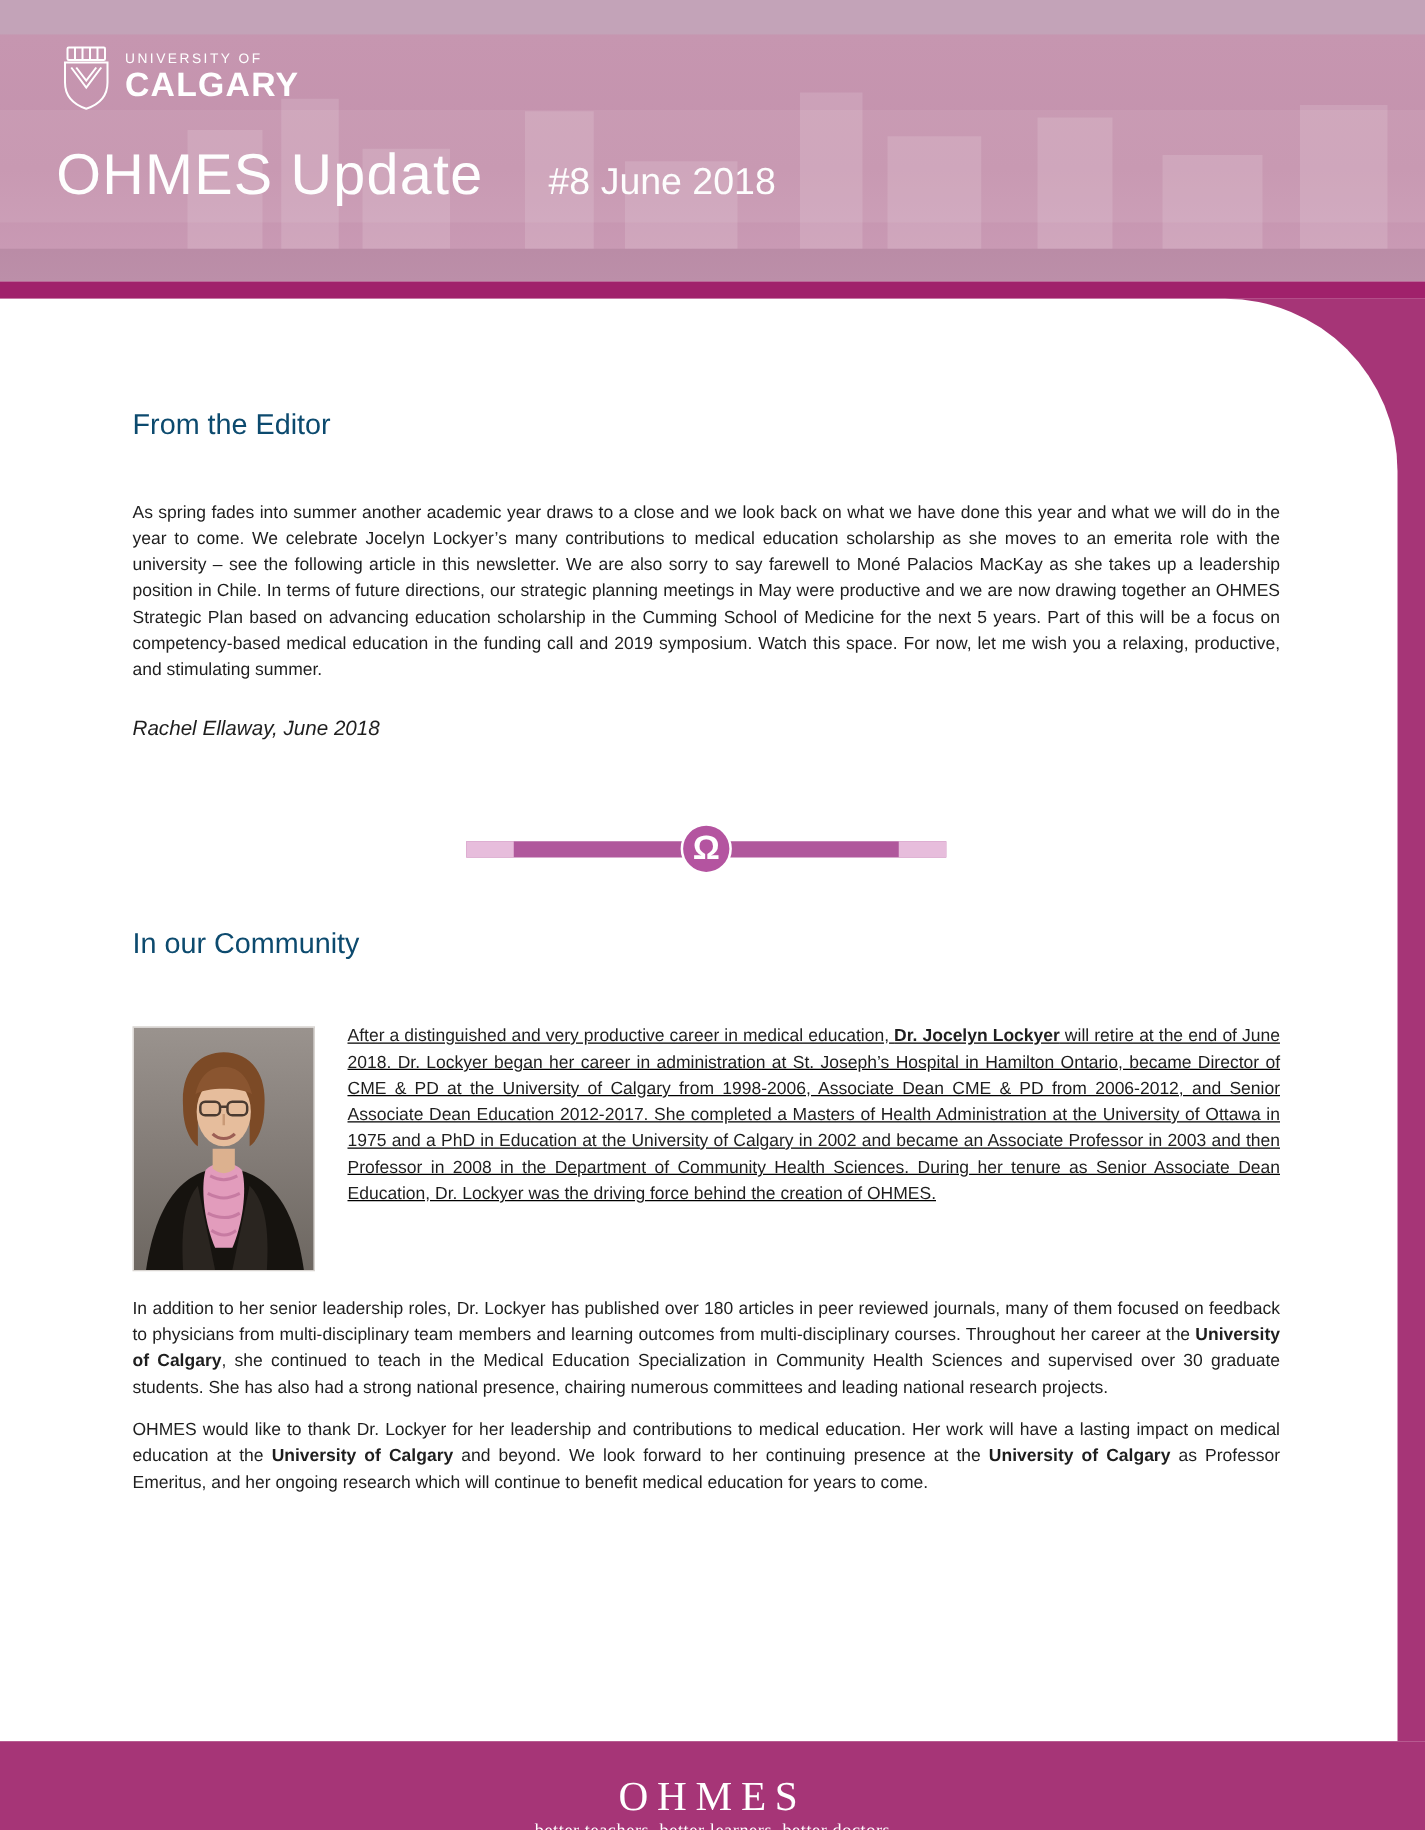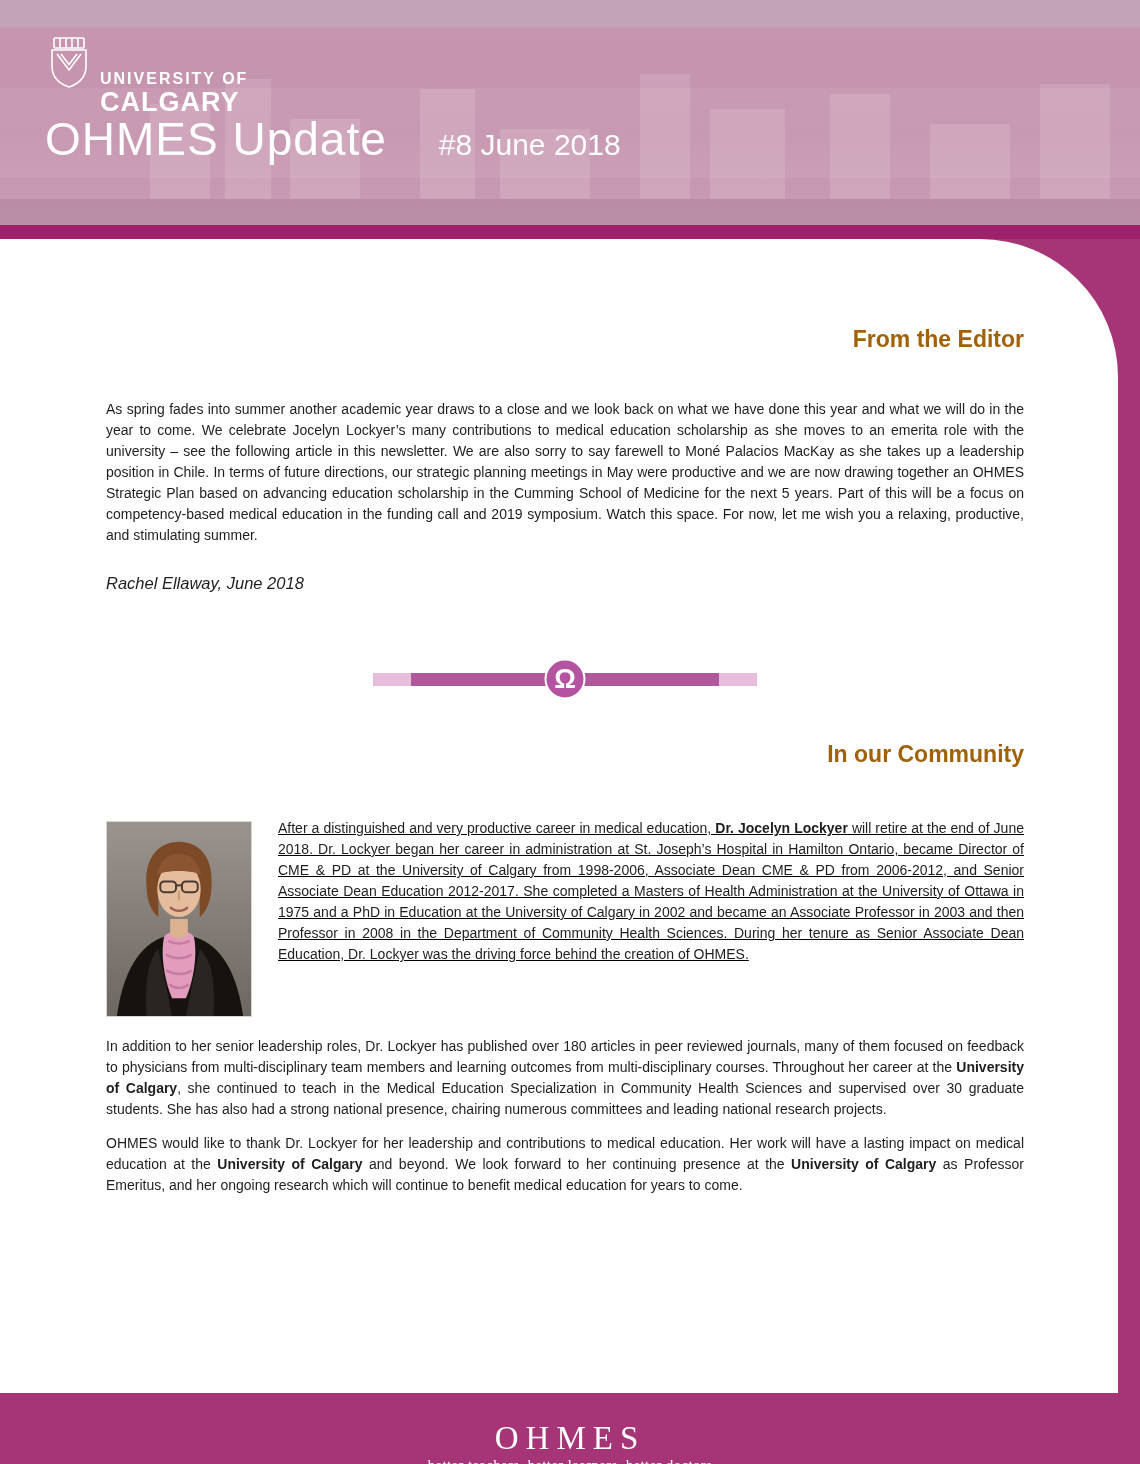"UNIVERSITY OF" .wordmark .uline1 { font-size: 16px -> 11px; font-weight: bold -> normal; margin-top: 29px -> none }
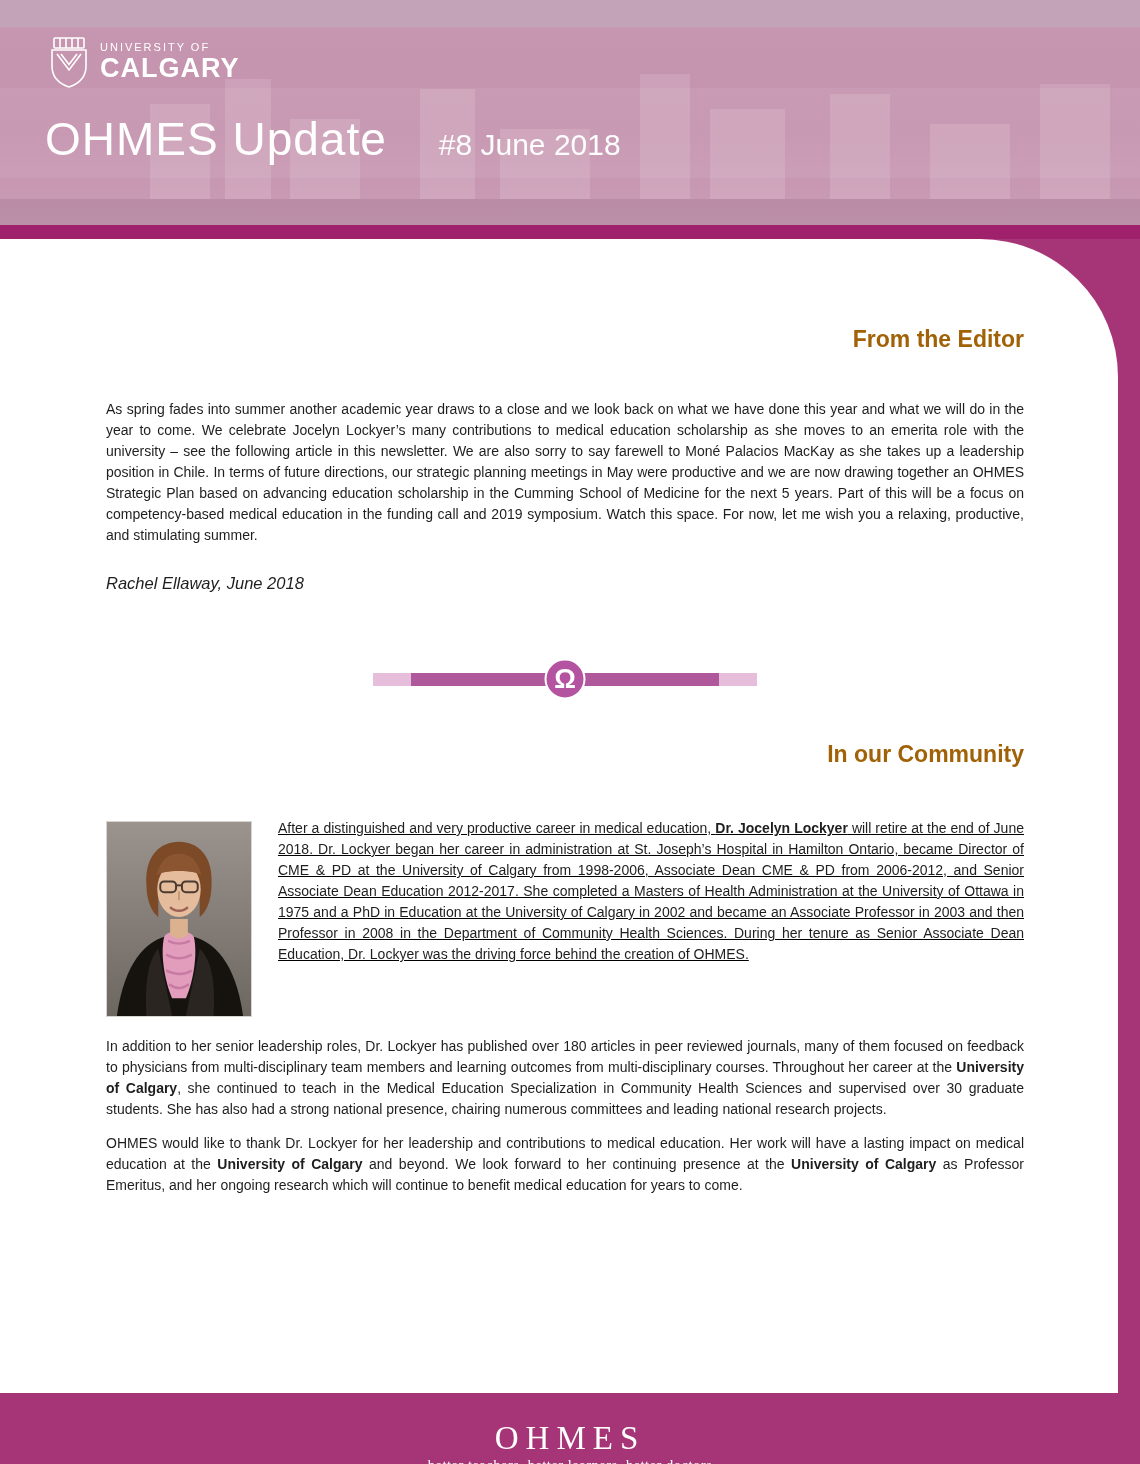"From the Editor" .section-heading { color: #a16207 -> #0c4a6e; font-weight: bold -> normal; text-align: right -> none }
